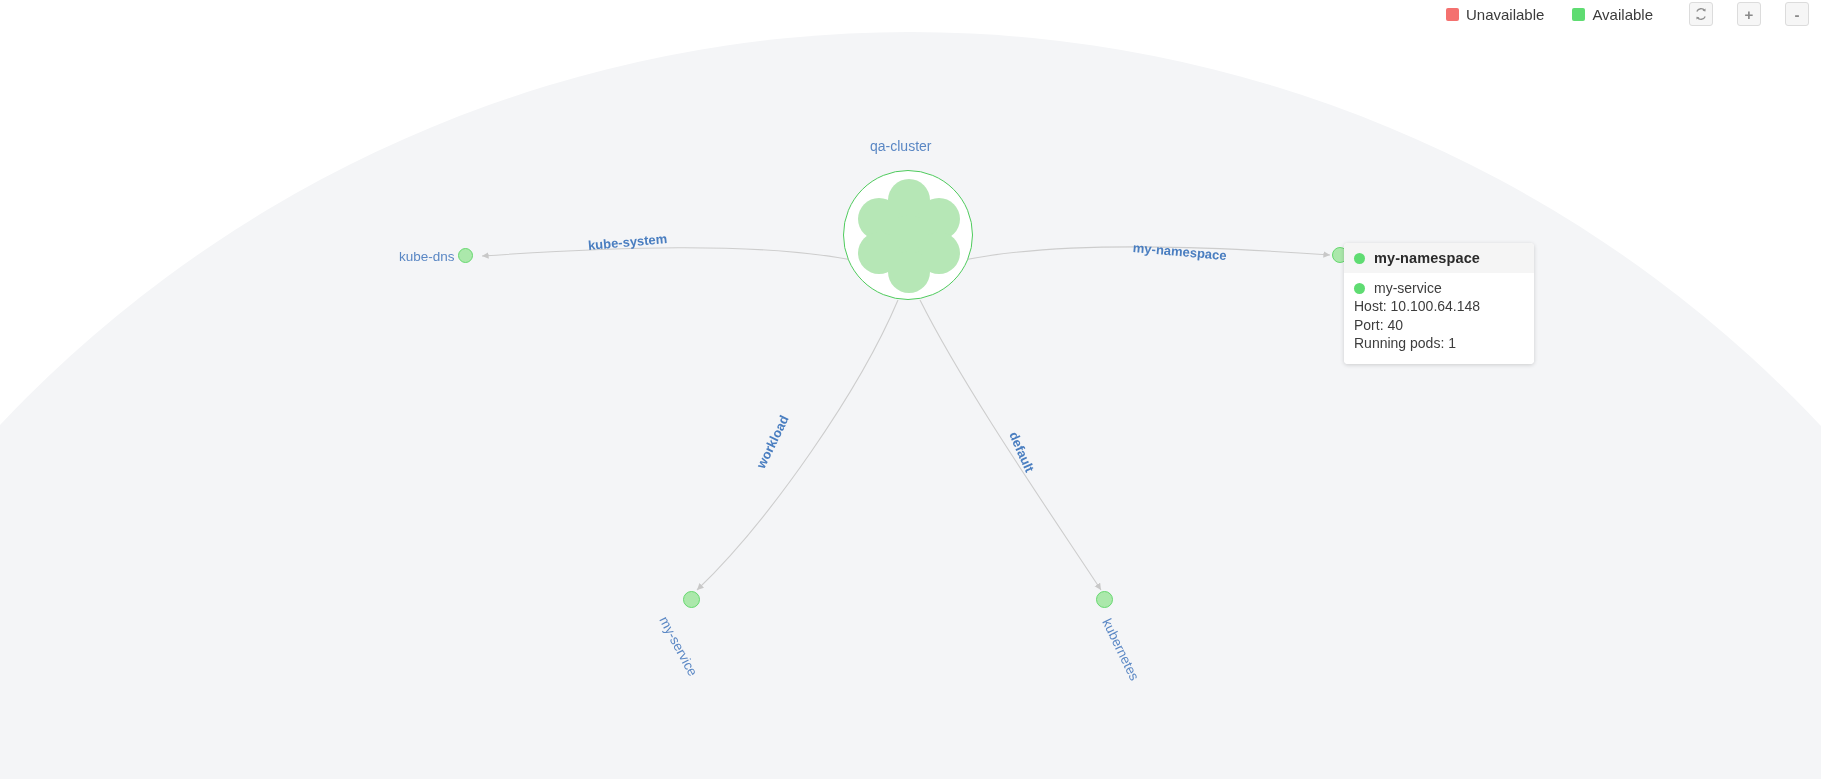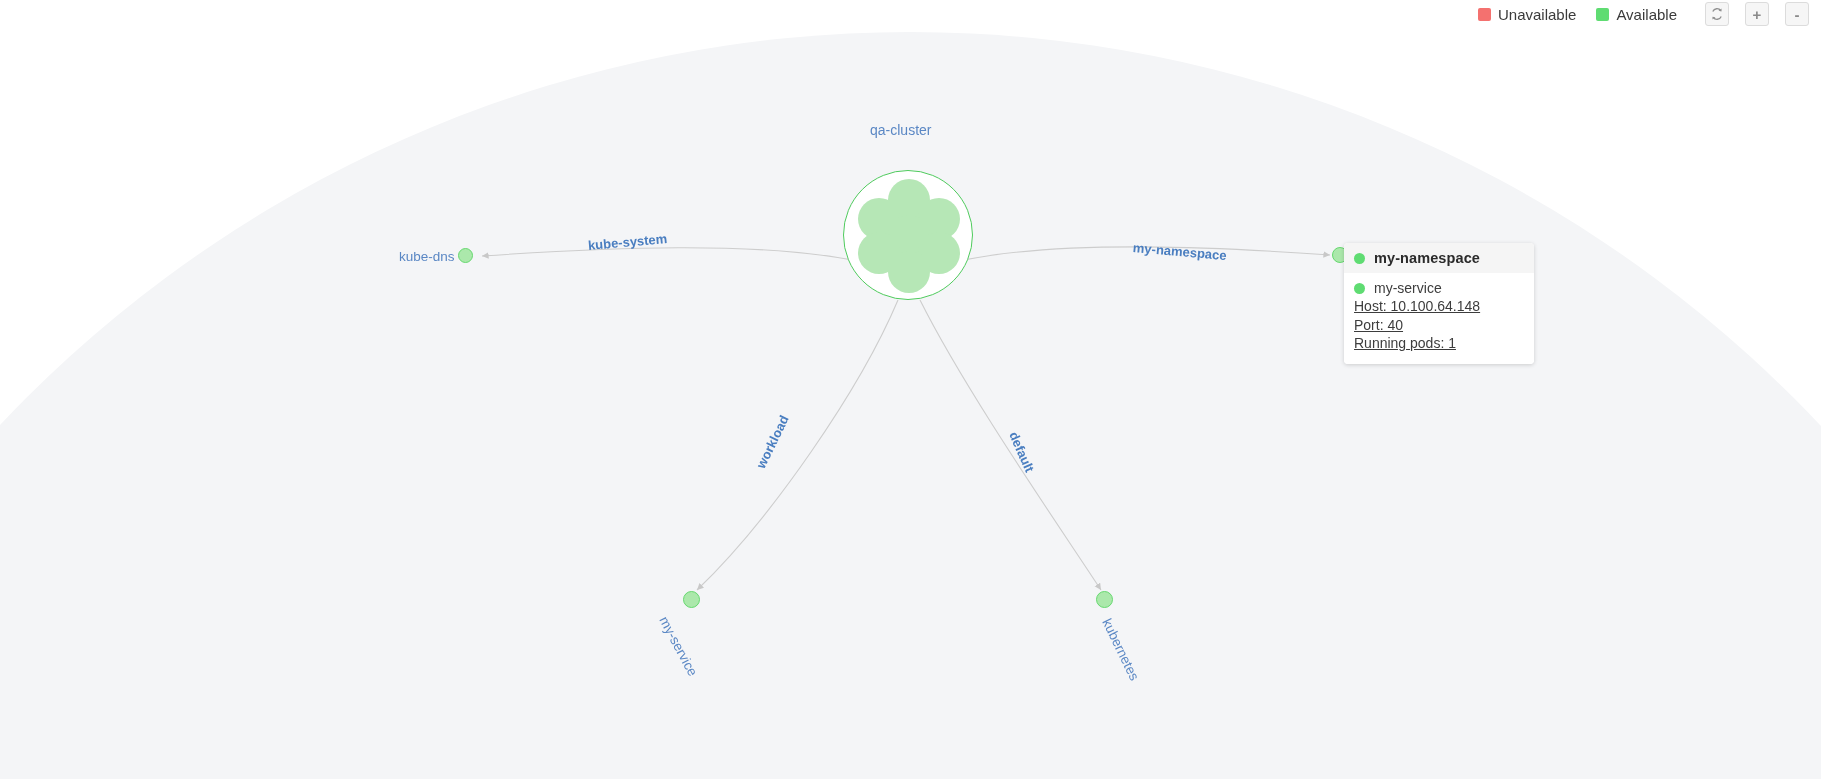"Unavailable" #legend-bar { gap: 8px -> 16px }
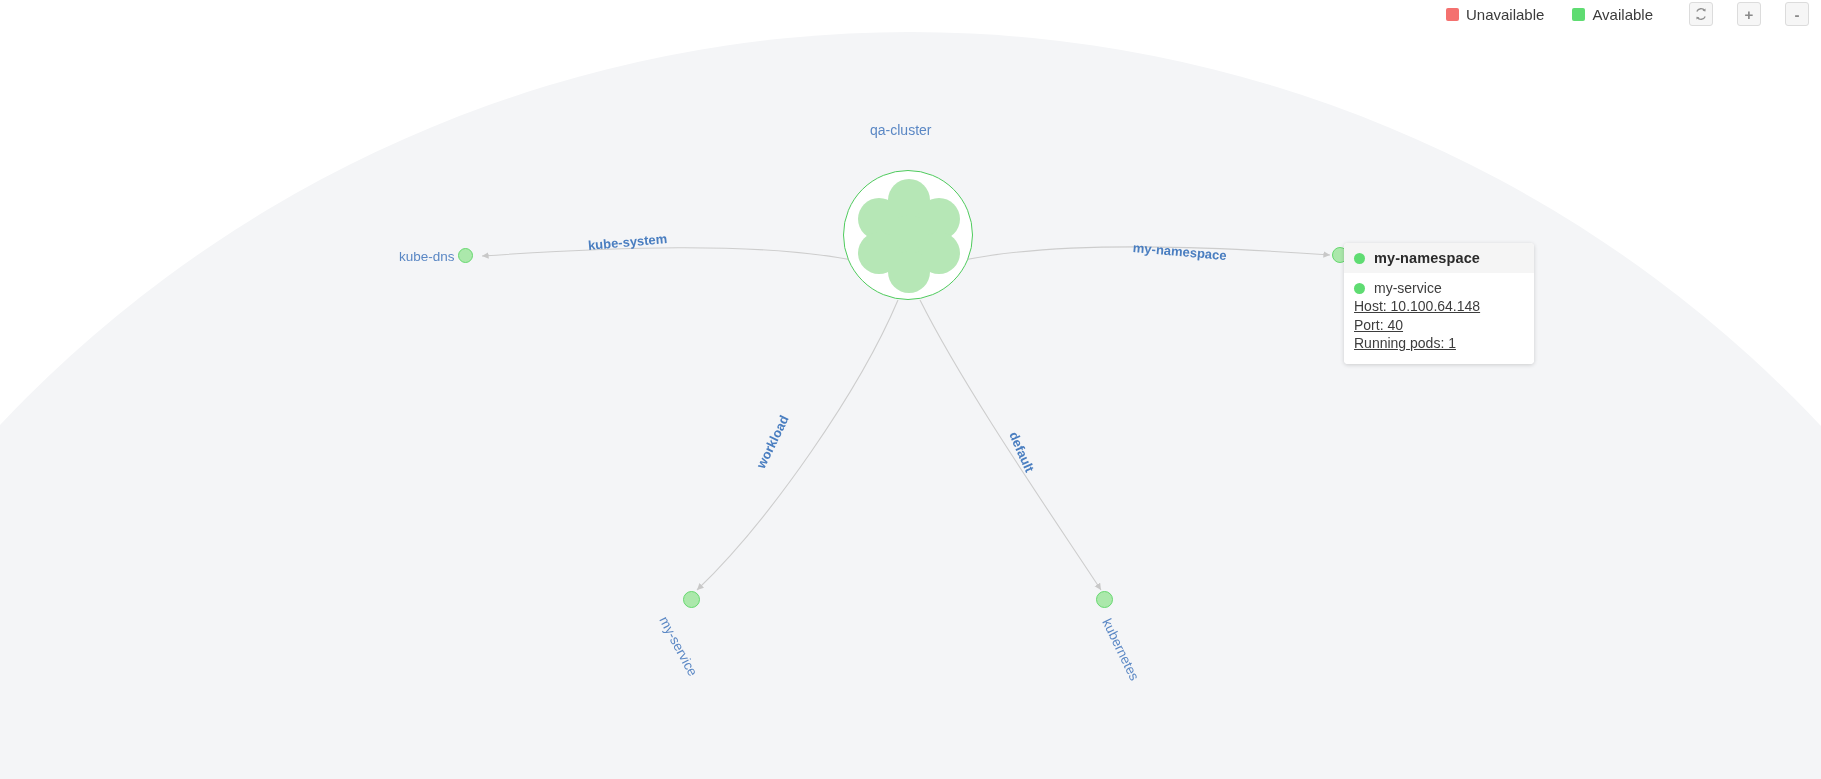"qa-cluster" div.node-label { top: 122px -> 138px }
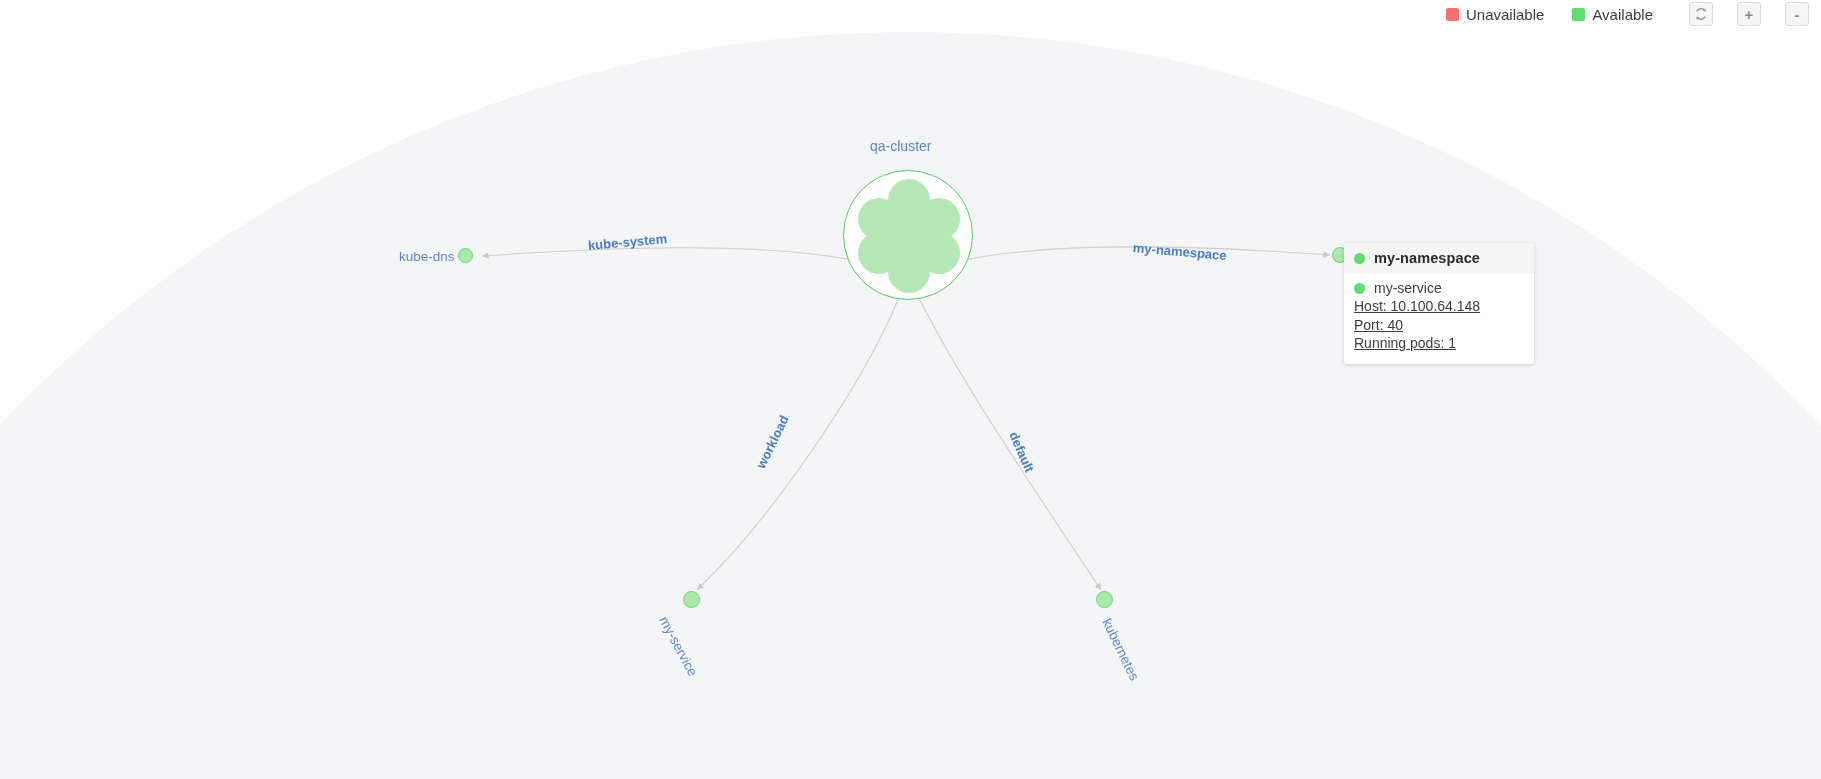"Host: 10.100.64.148" .tip-line { text-decoration: underline -> none }
